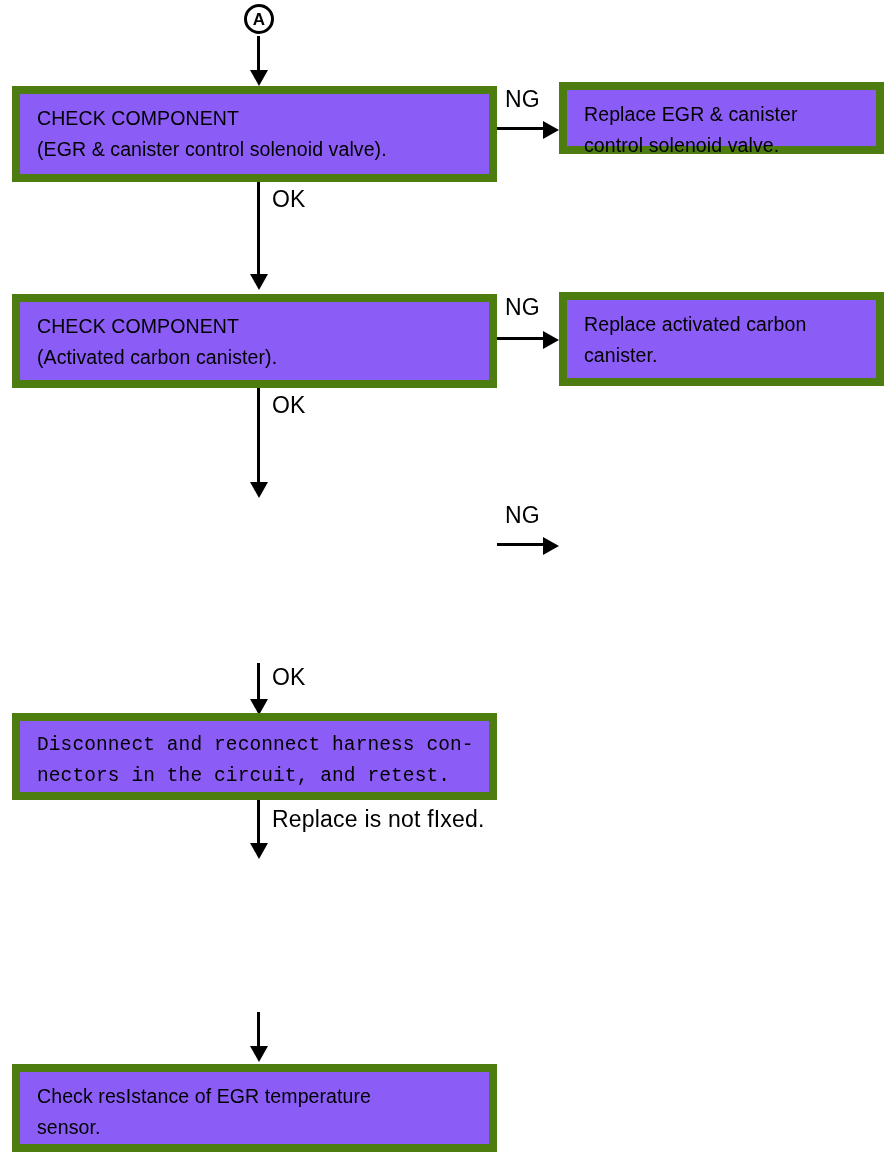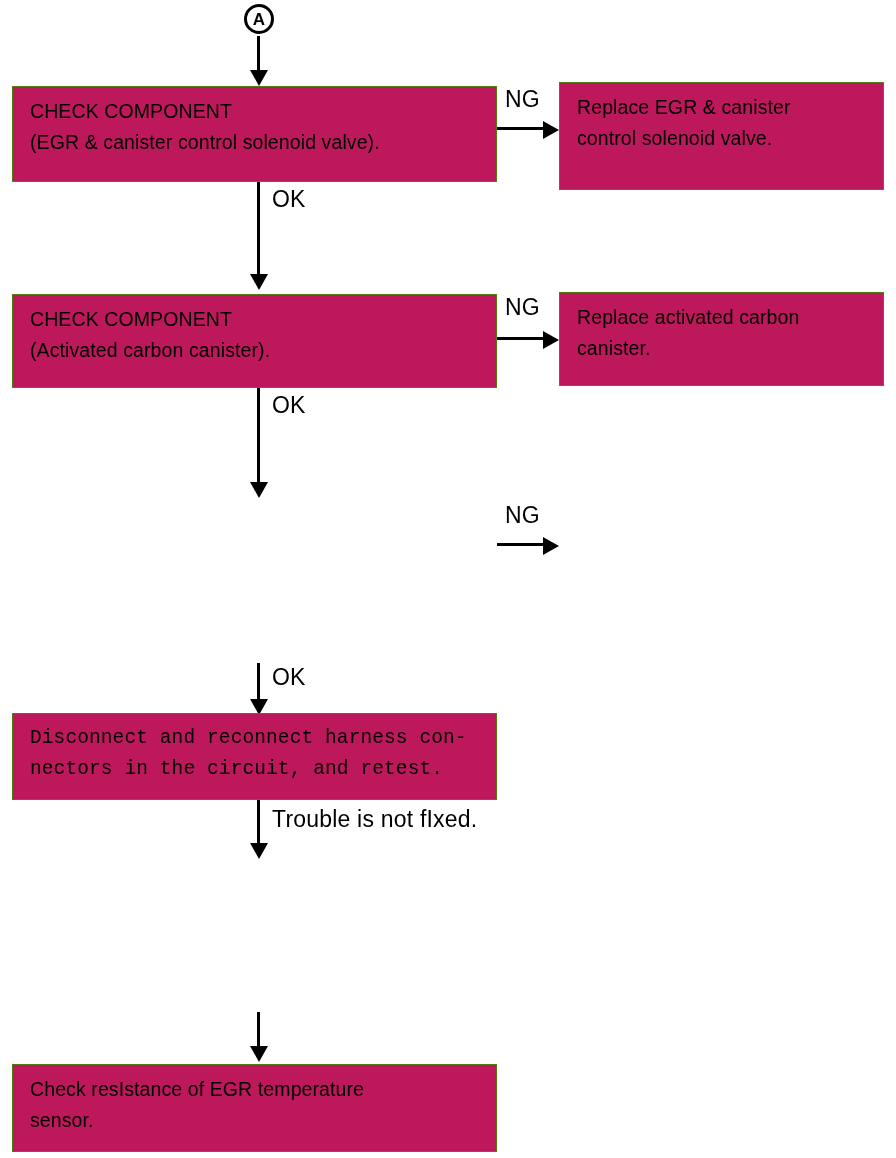"CHECK COMPONENT" .box { background: #be185d -> #8b5cf6; border: 1px solid #4d7c0f -> 8px solid #4d7c0f }
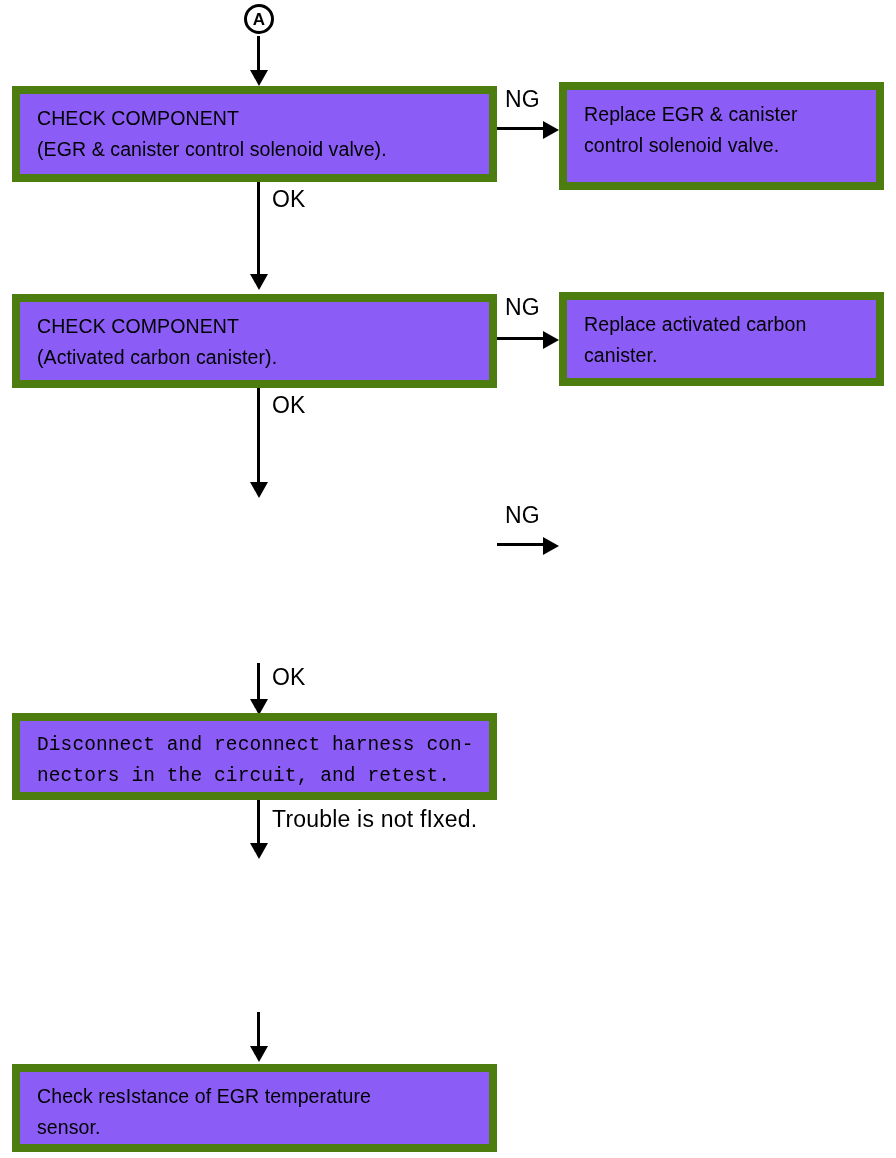"Replace EGR & canister" div.box { height: 108px -> 72px }
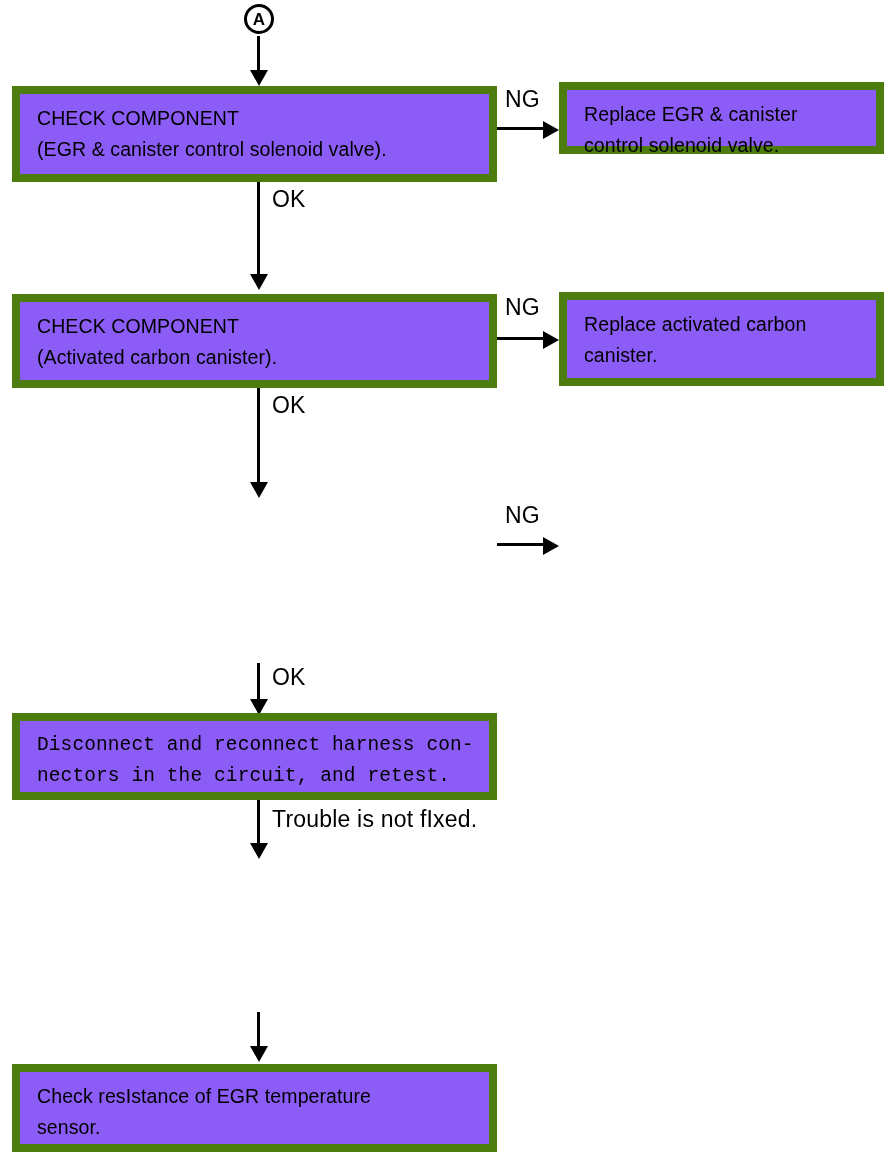"Trouble is not fIxed." div.edge-label { text: Trouble -> Replace }
